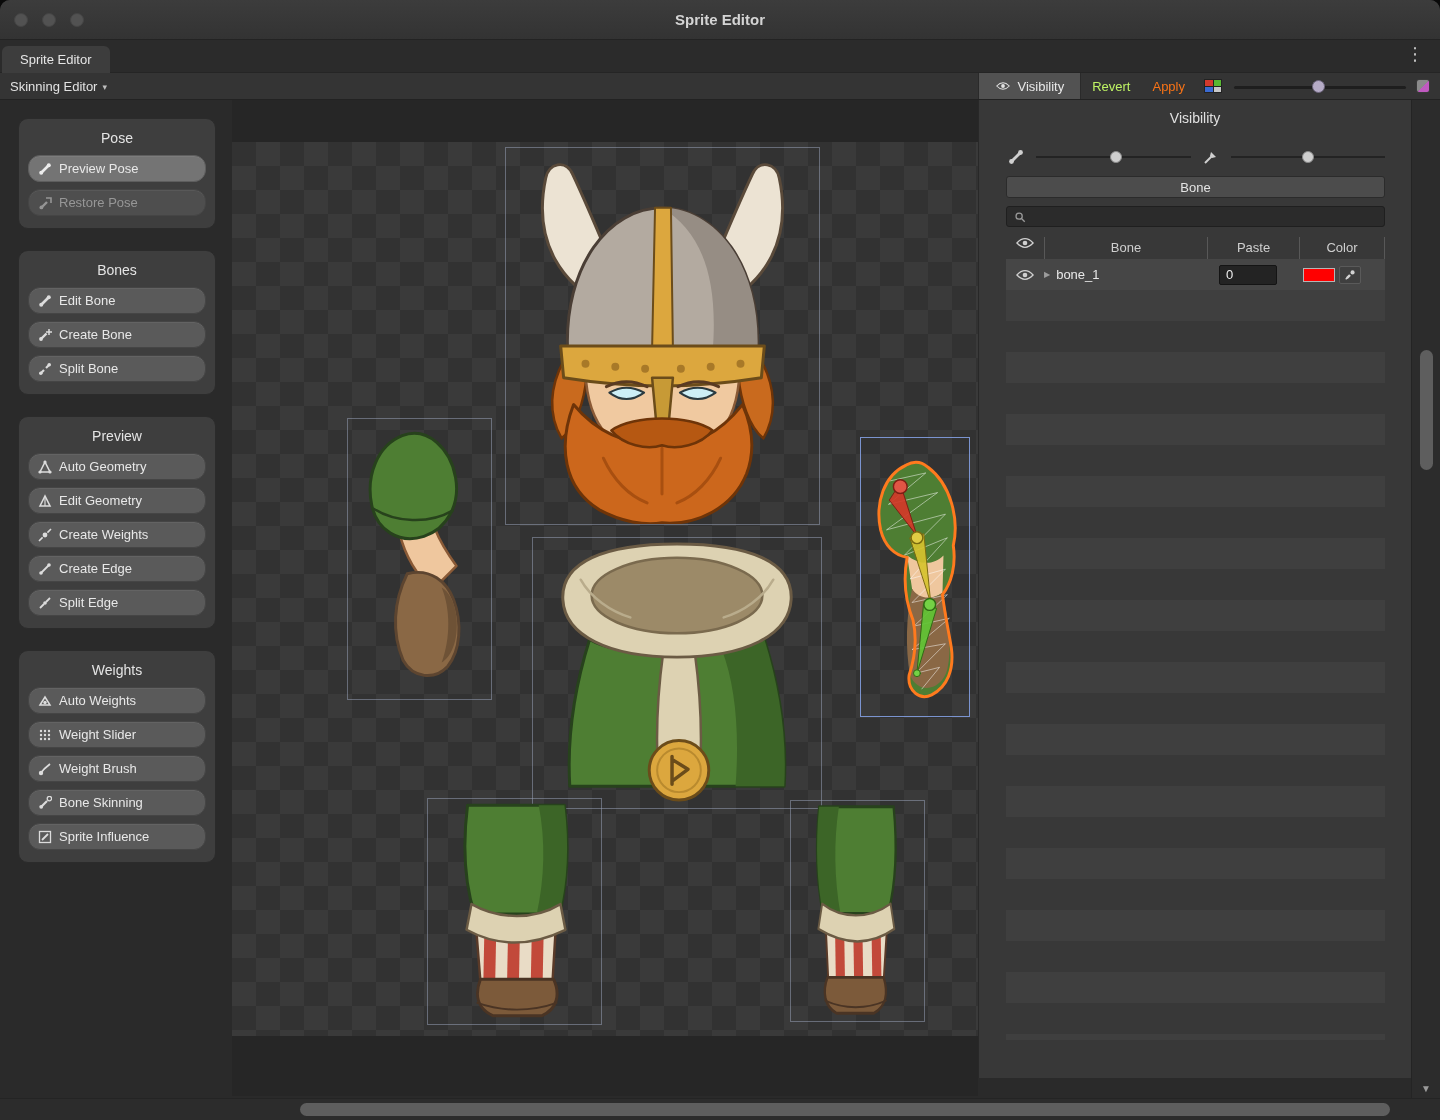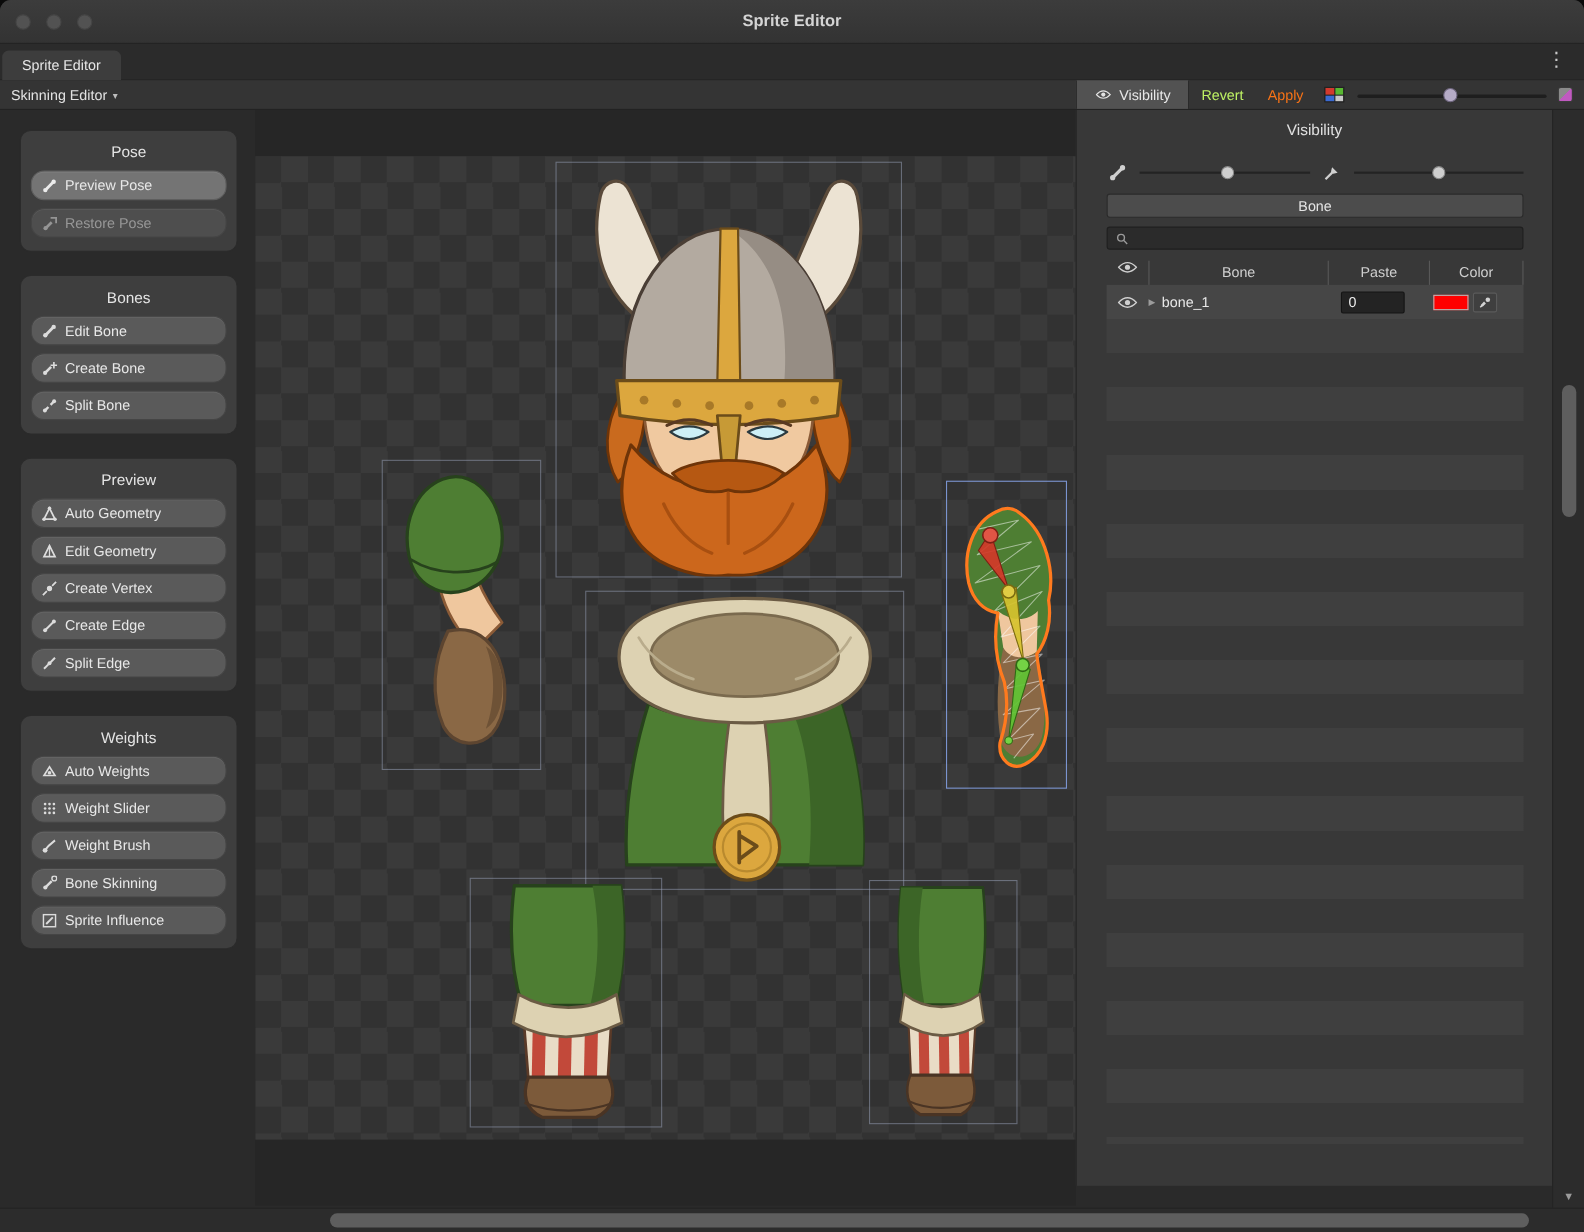"Create Vertex" span { text: Vertex -> Weights }
